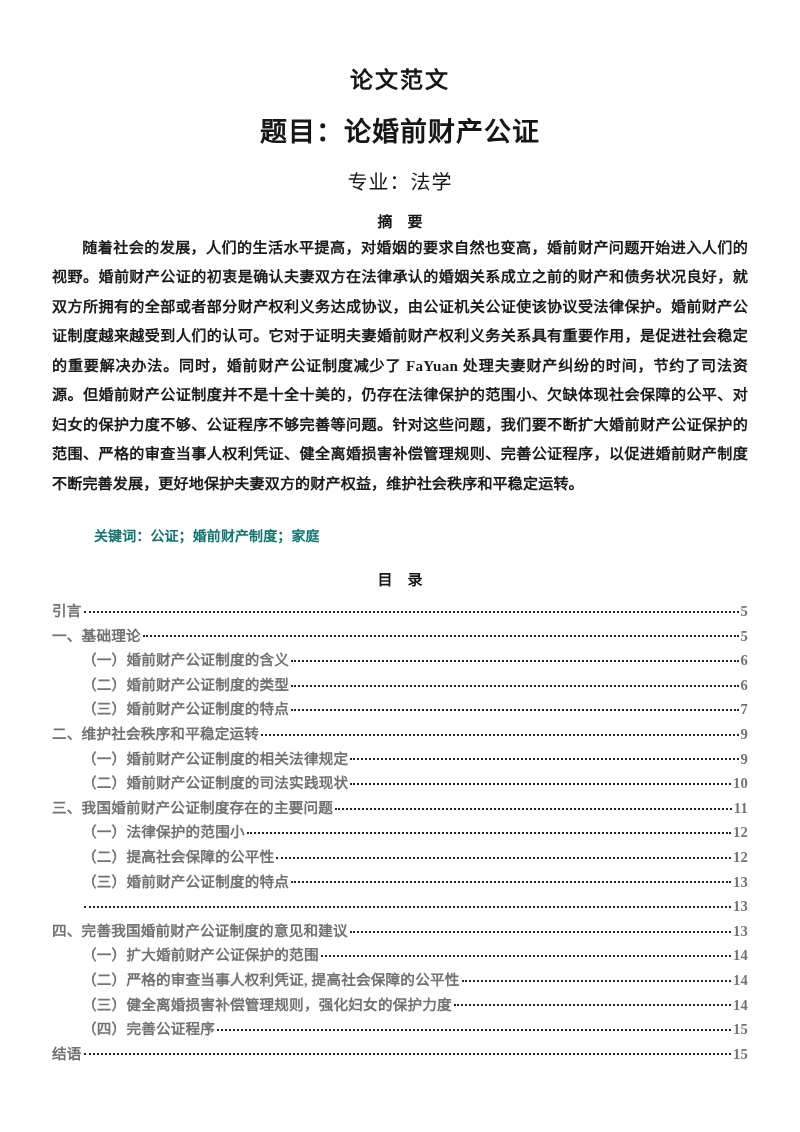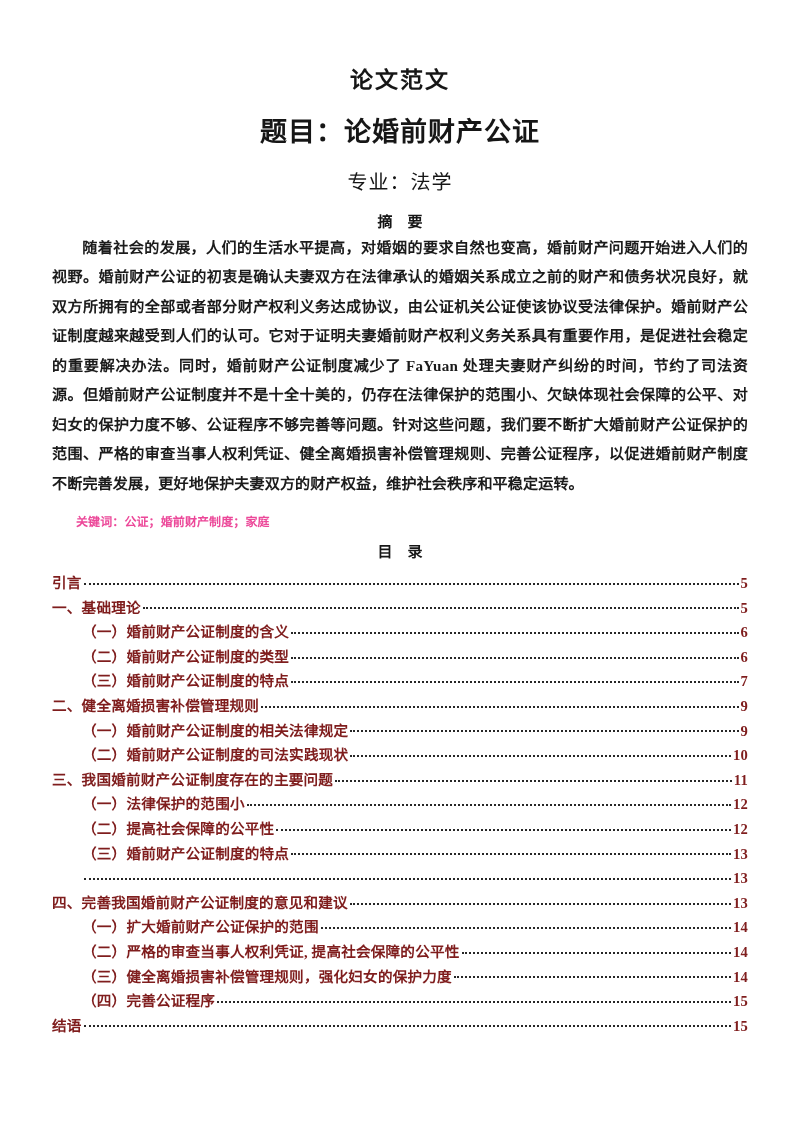"关键词：公证；婚前财产制度；家庭" .keywords { color: #ec4899 -> #0f766e; font-size: 12px -> 14px; margin: 0 -> 14px }
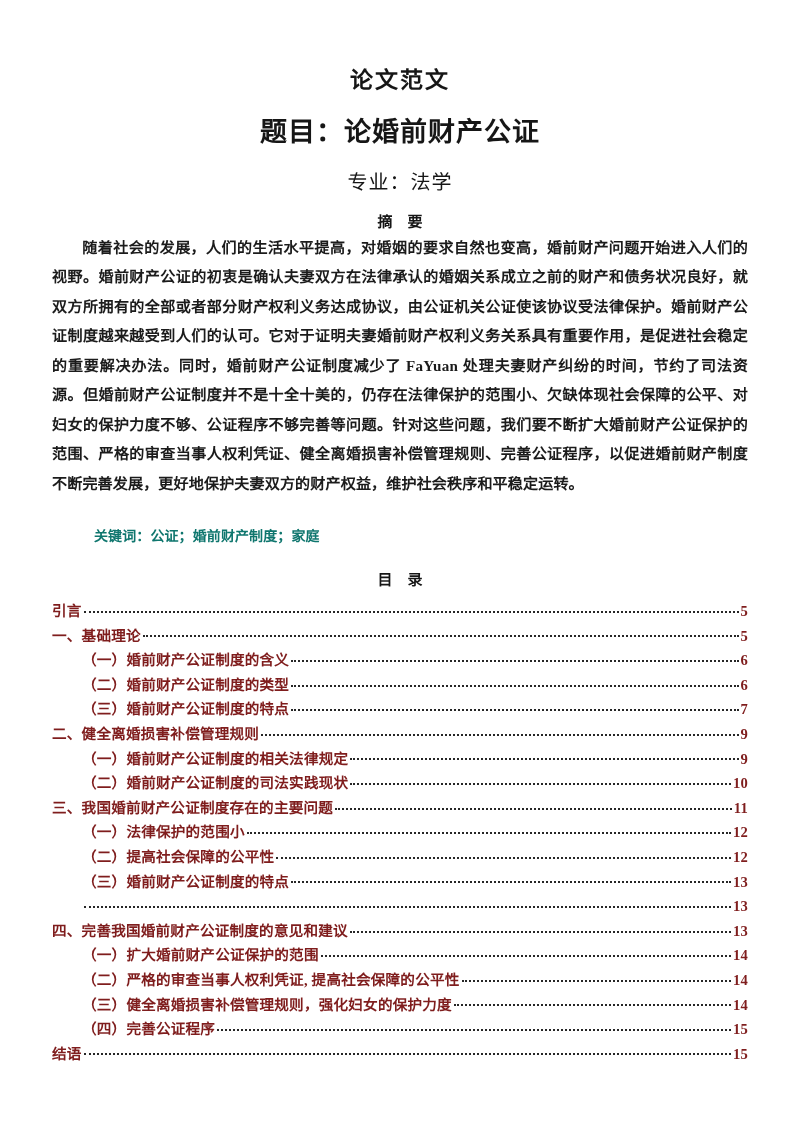"引言" .toc-entry { color: #7f1d1d -> #737373 }
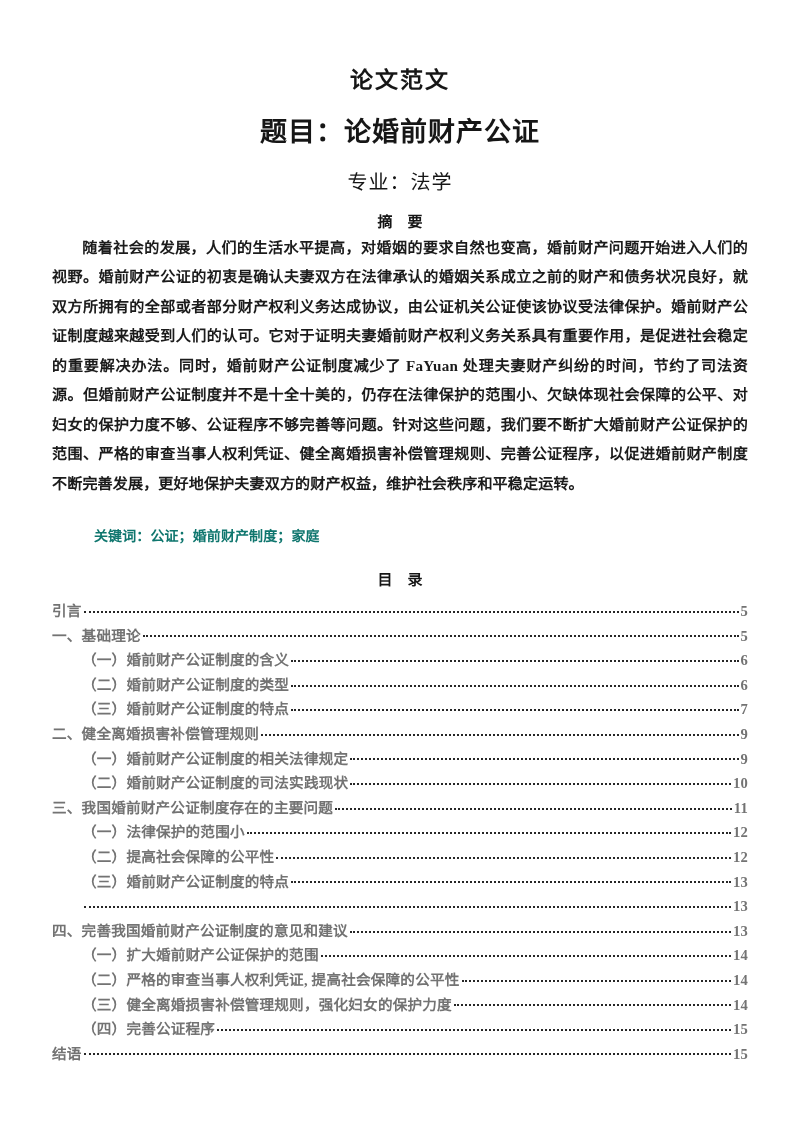"二、健全离婚损害补偿管理规则" span.toc-label { text: 健全离婚损害补偿管理规则 -> 维护社会秩序和平稳定运转 }
